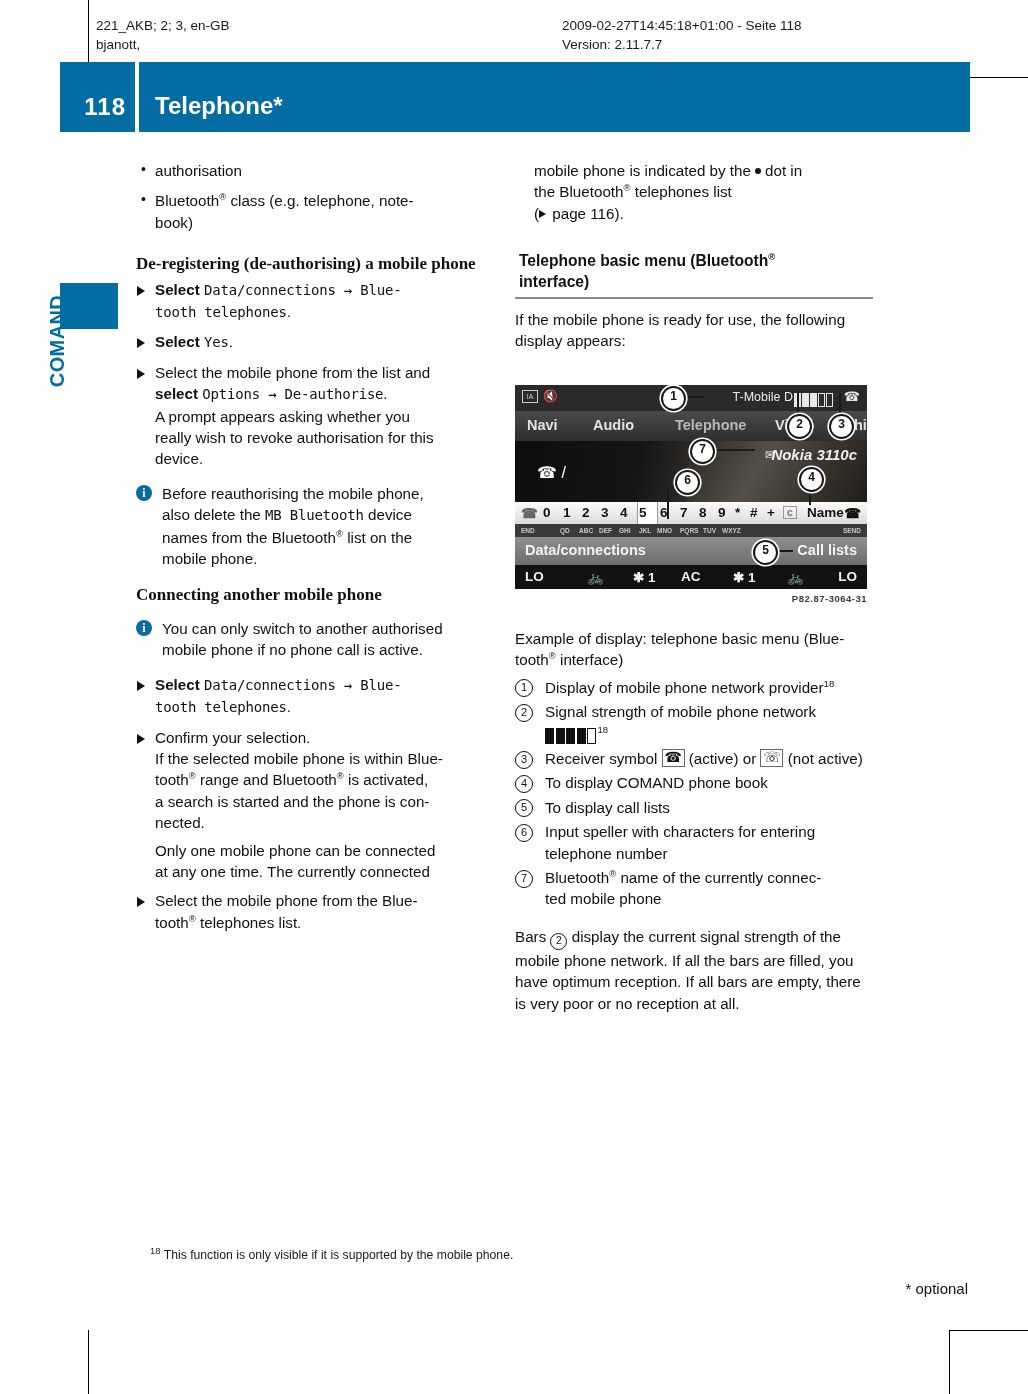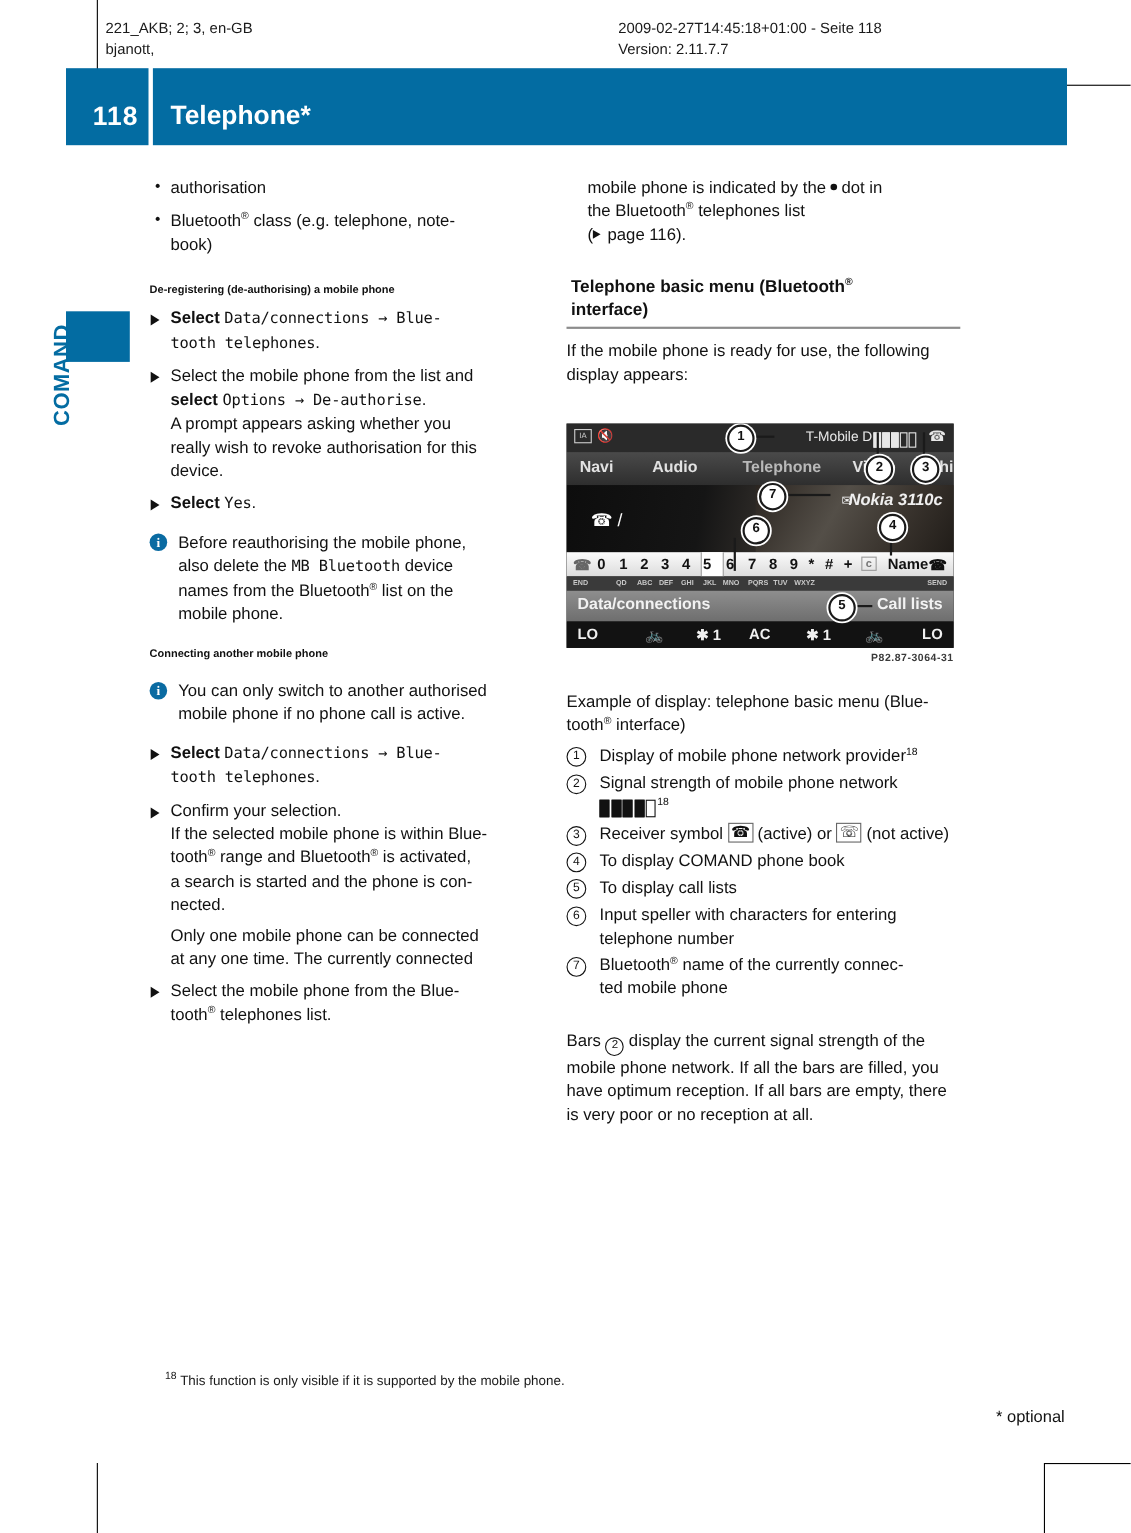"De-registering (de-authorising) a mobile" h3 { font-family: none -> Liberation Serif, serif; font-size: 10px -> 17px }
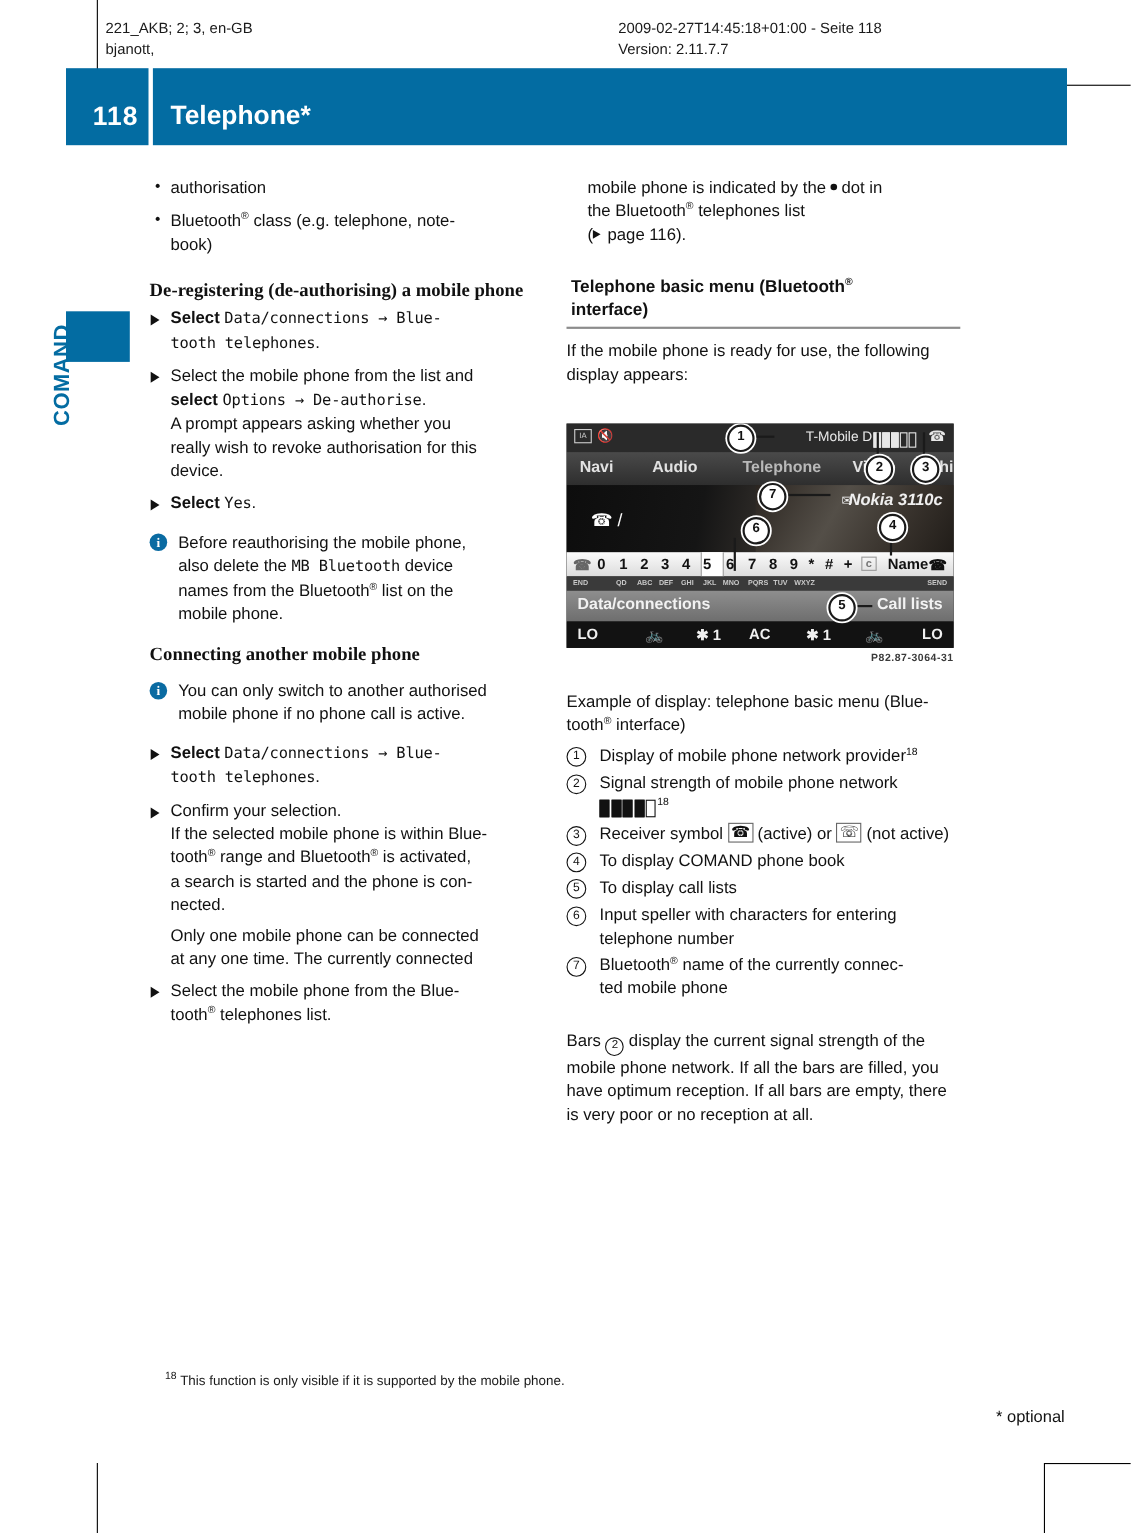"Select the mobile phone from the list" div.step { order: before "Select Yes." -> after "Select Yes." }
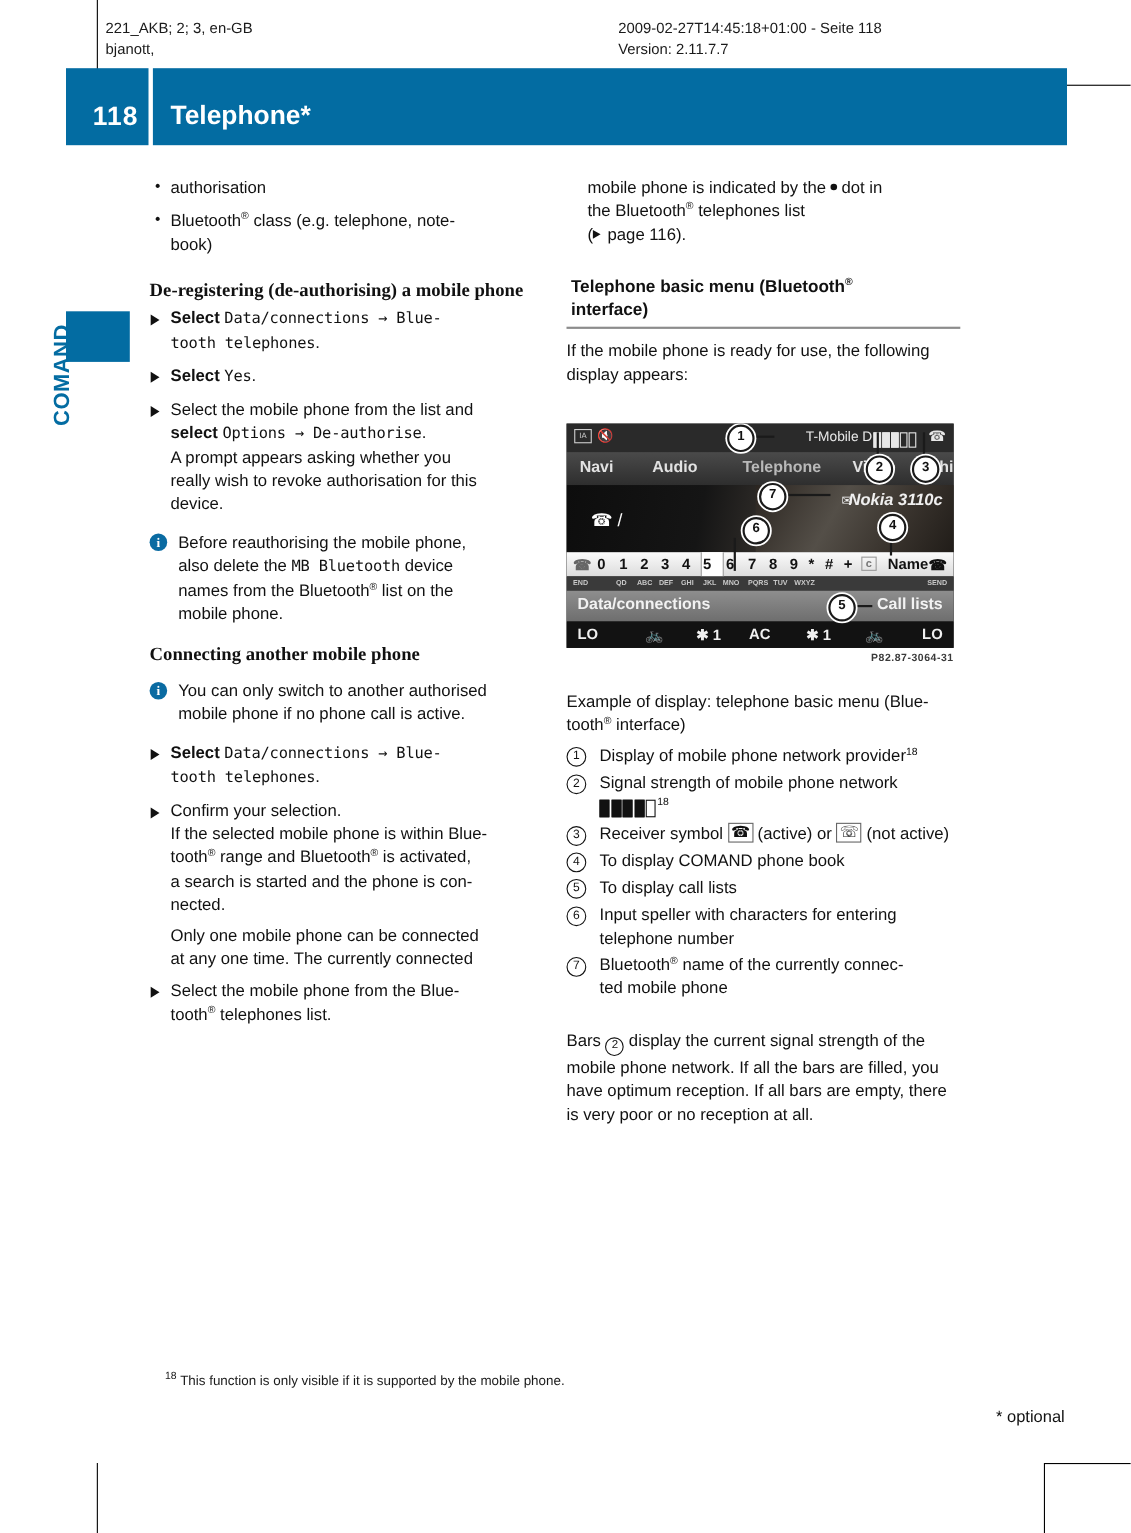"Bars 2 display the current" p { margin-top: 26px -> 16px }
